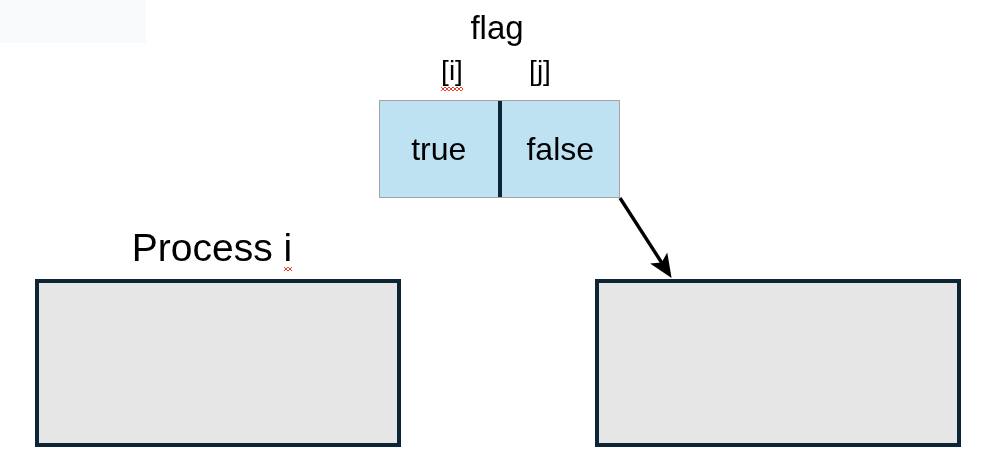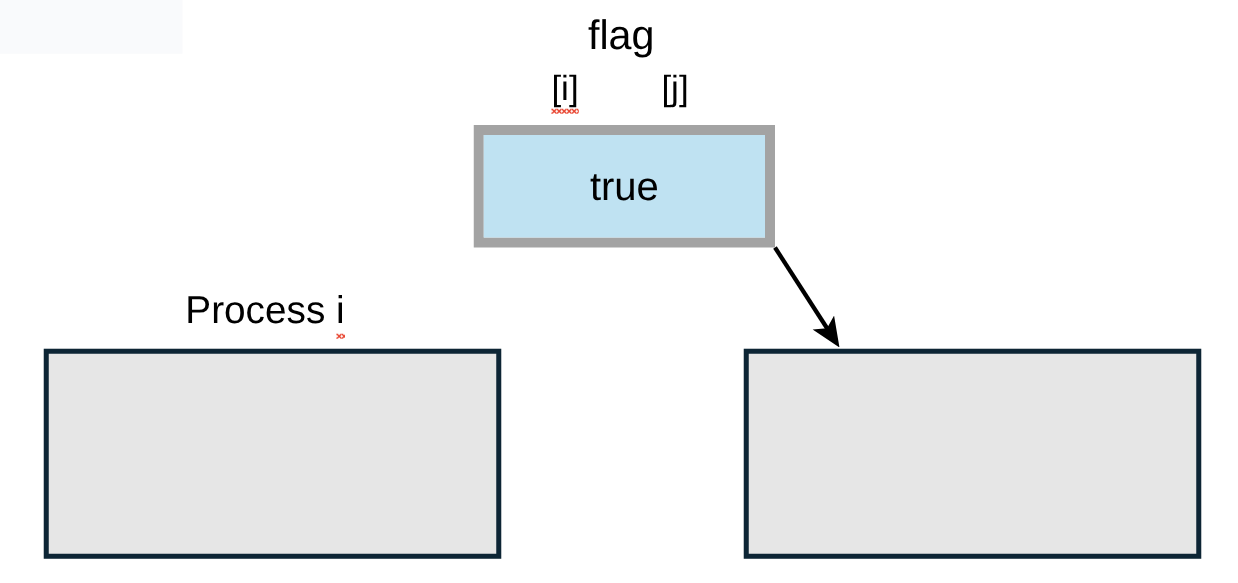"true" #flag-array { border: 8px solid #a3a3a3 -> 1px solid #a3a3a3 }
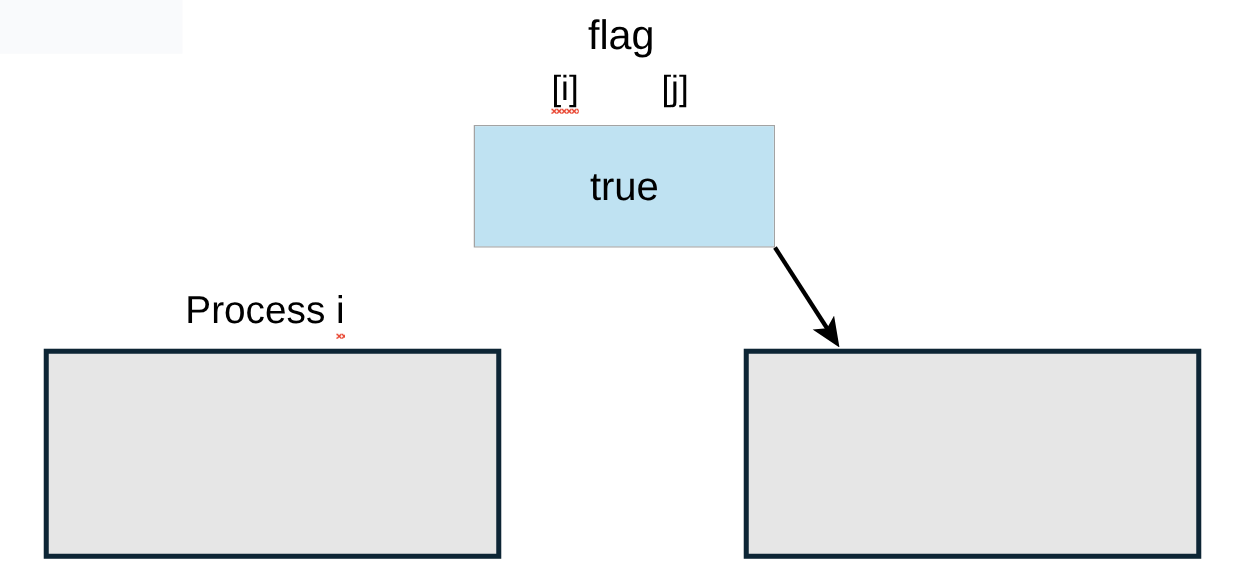"false" div.flag-cell { html: none -> <div> <span>false</span> </div> }
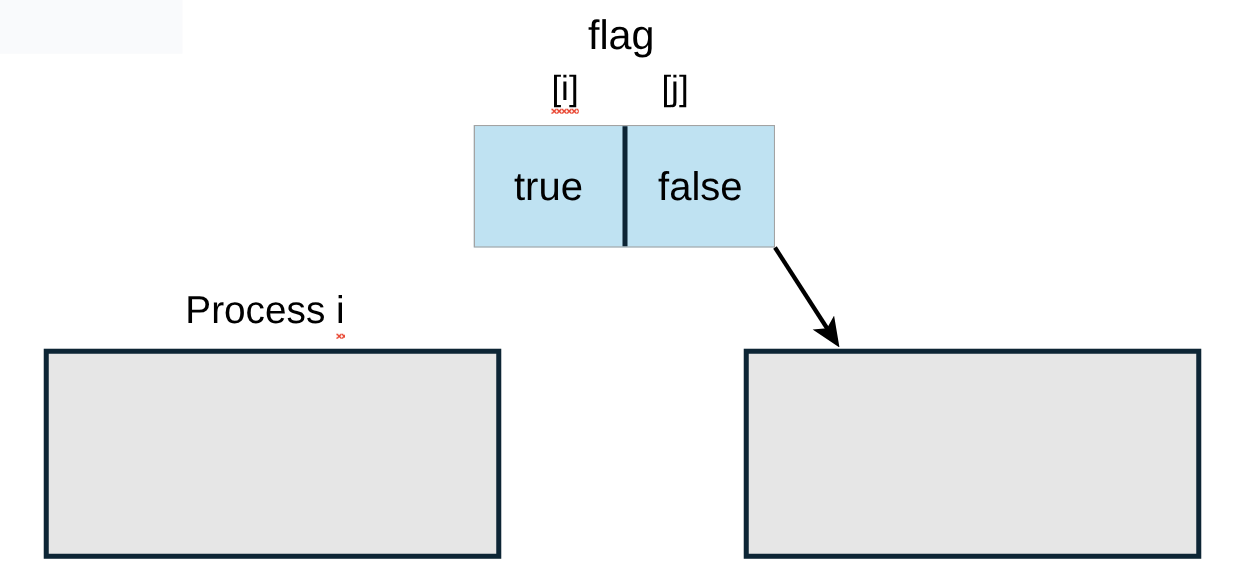"Process i" .process-label { font-size: 31px -> 39px }
